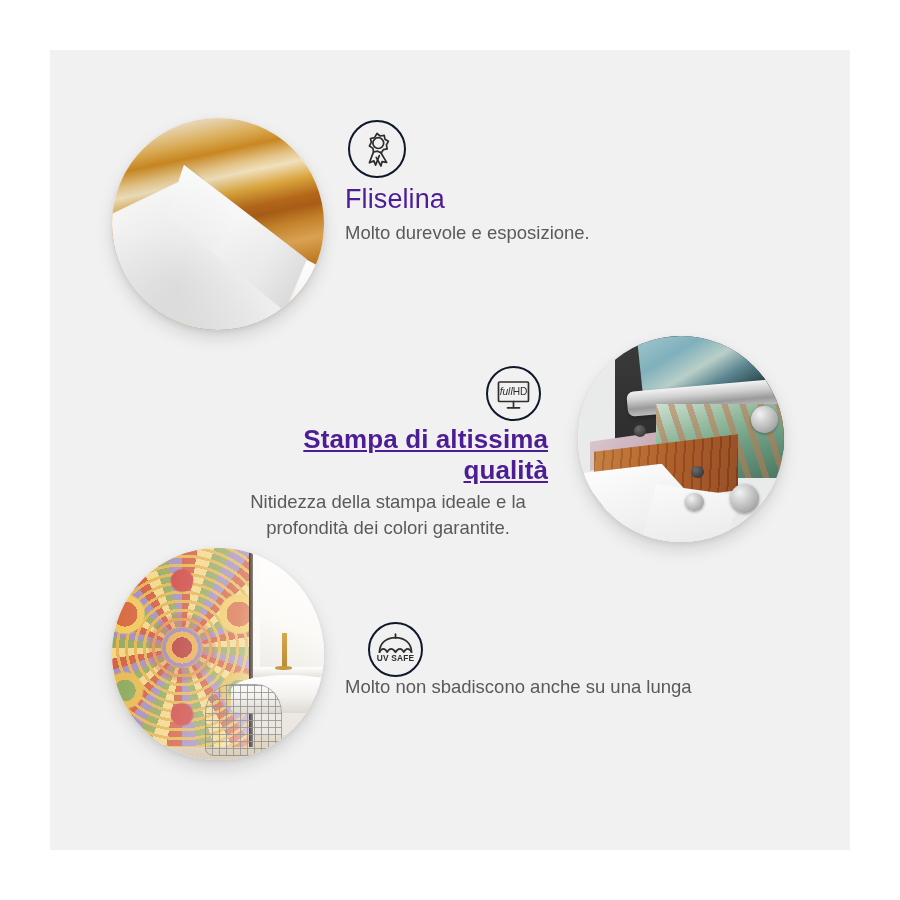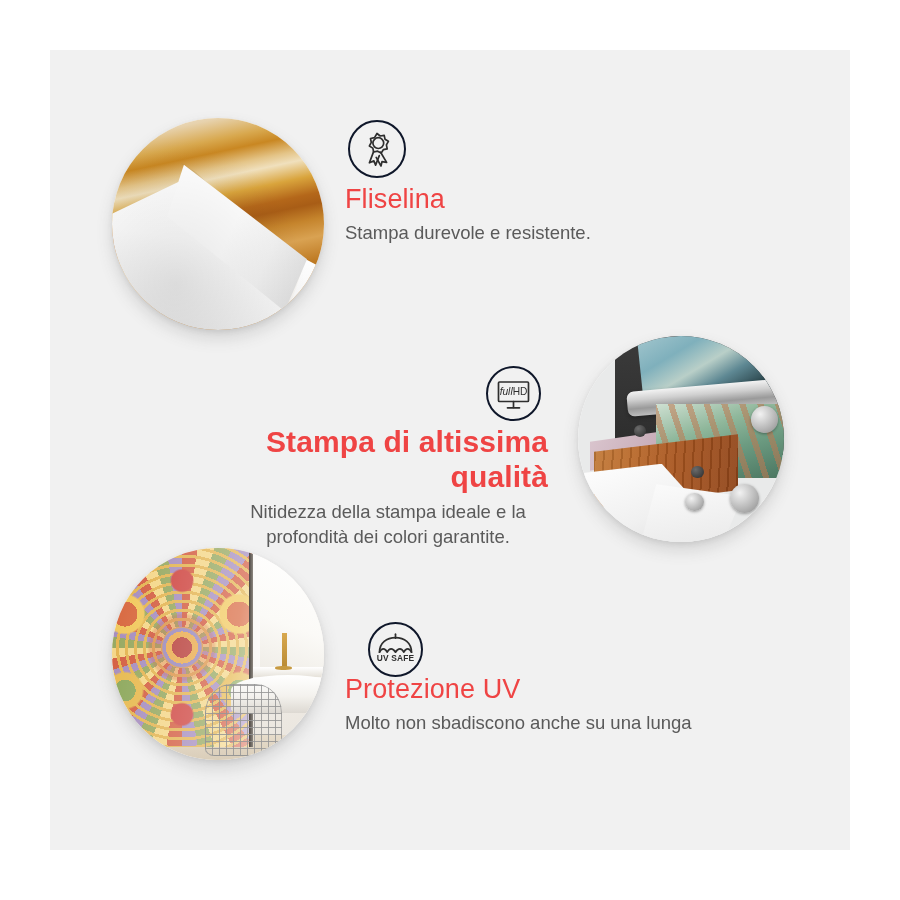"Fliselina" .heading { color: #ef4444 -> #4c1d95 }
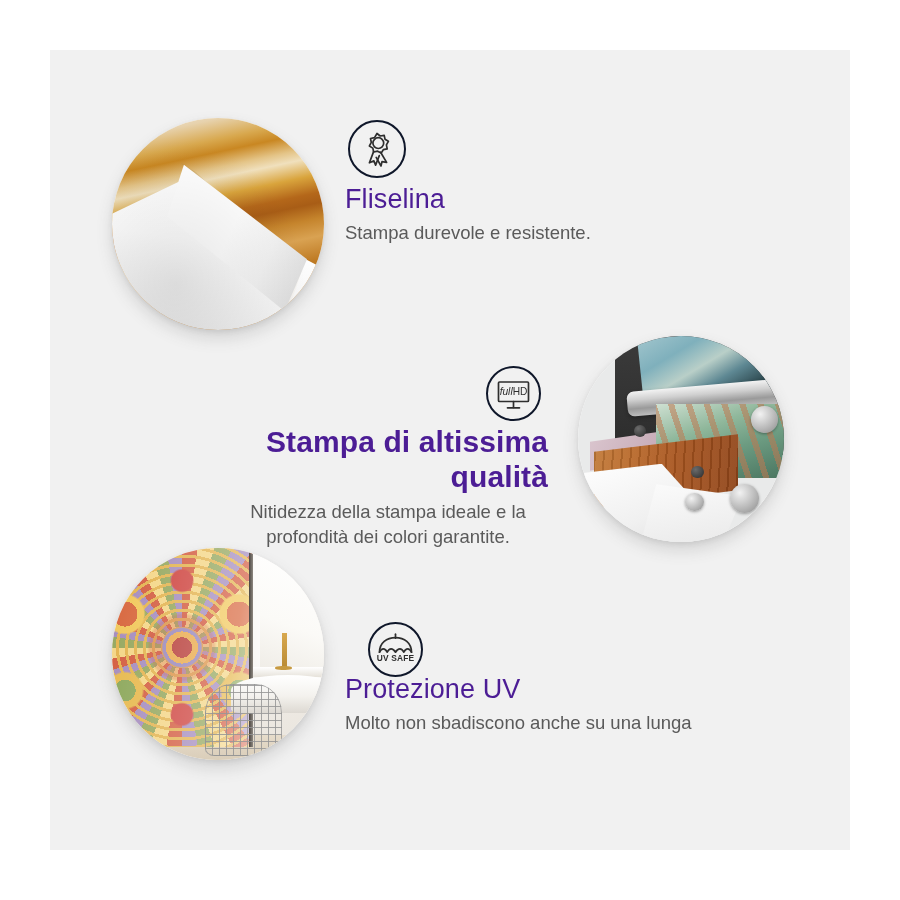"Stampa durevole e resistente." p.body { text: Stampa durevole e resistente -> Molto durevole e esposizione }
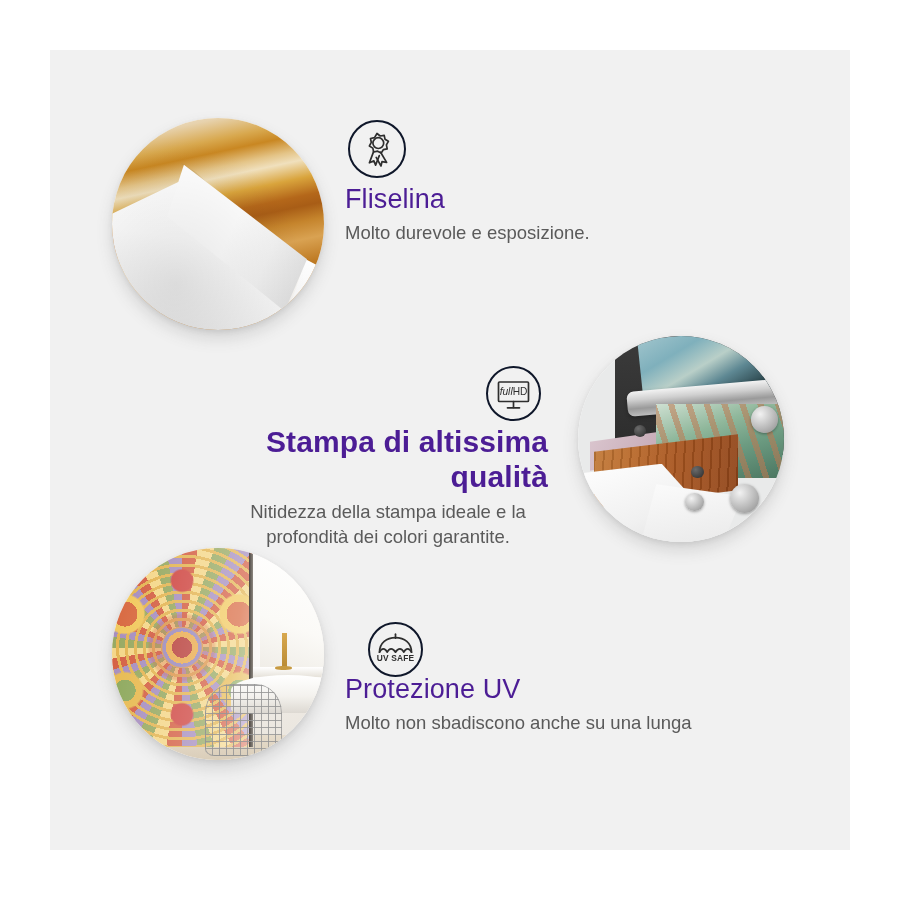"Stampa di altissima qualità" .heading.bold { font-size: 30px -> 26px; text-decoration: none -> underline }
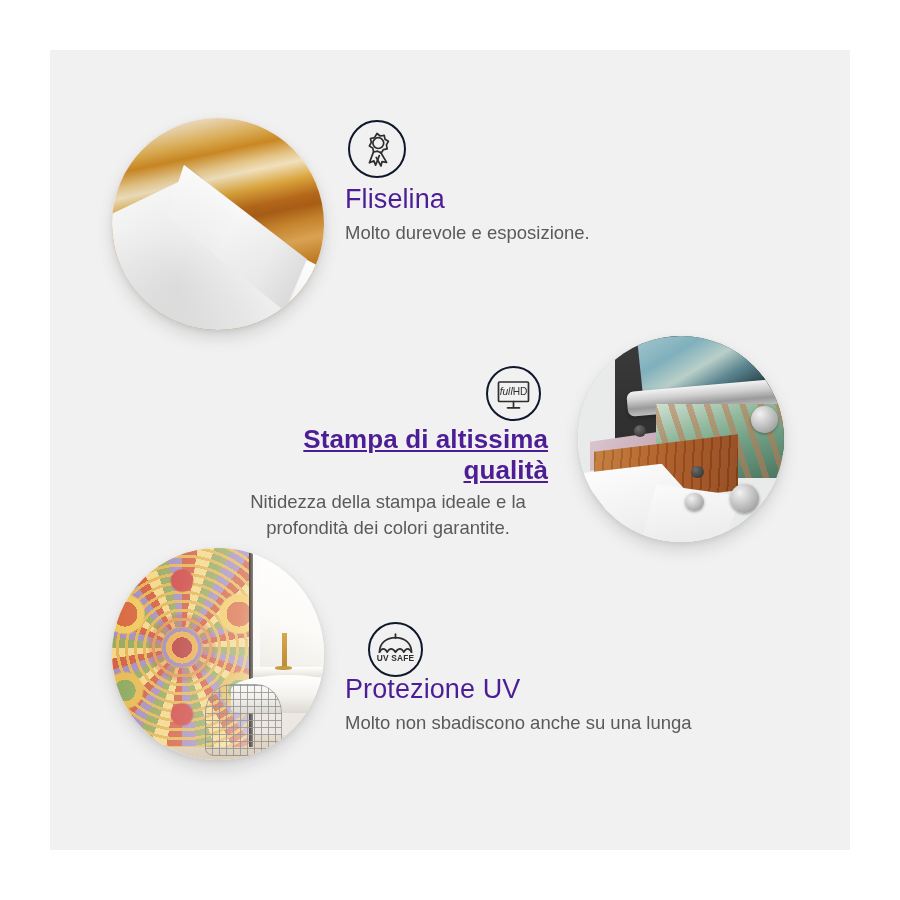"Protezione UV" p.heading { html: <p>Protezione UV</p> -> none }
